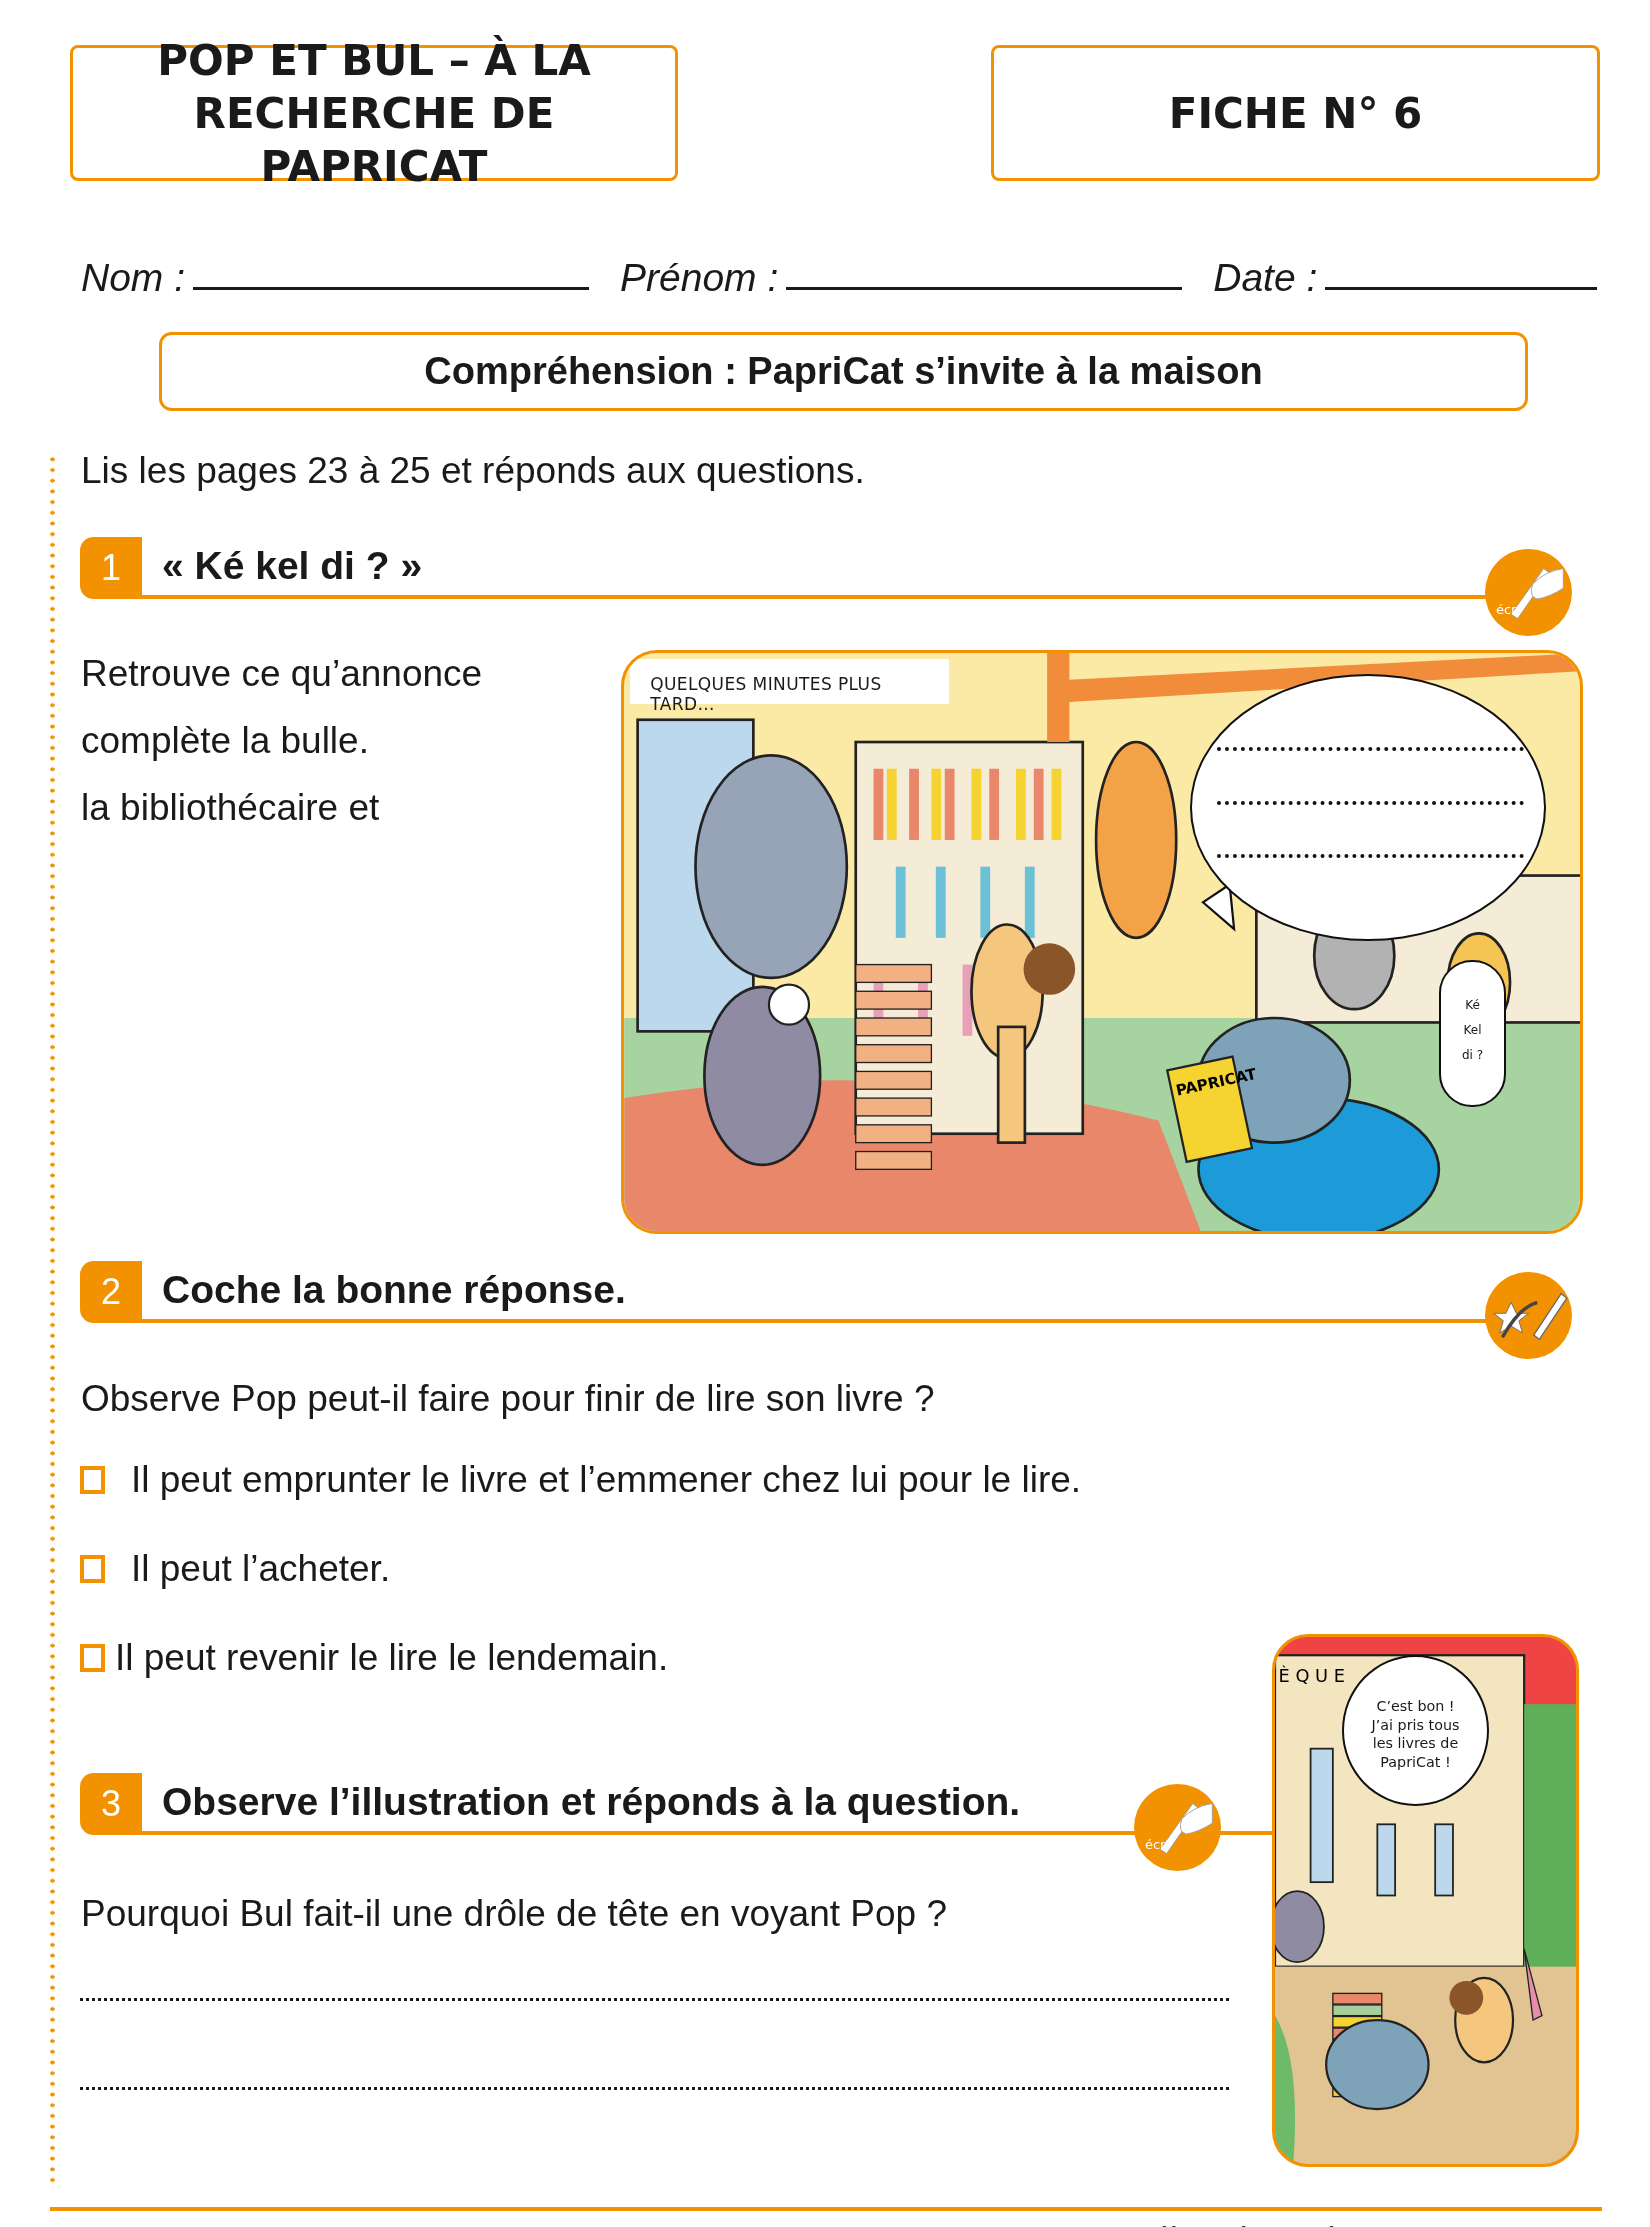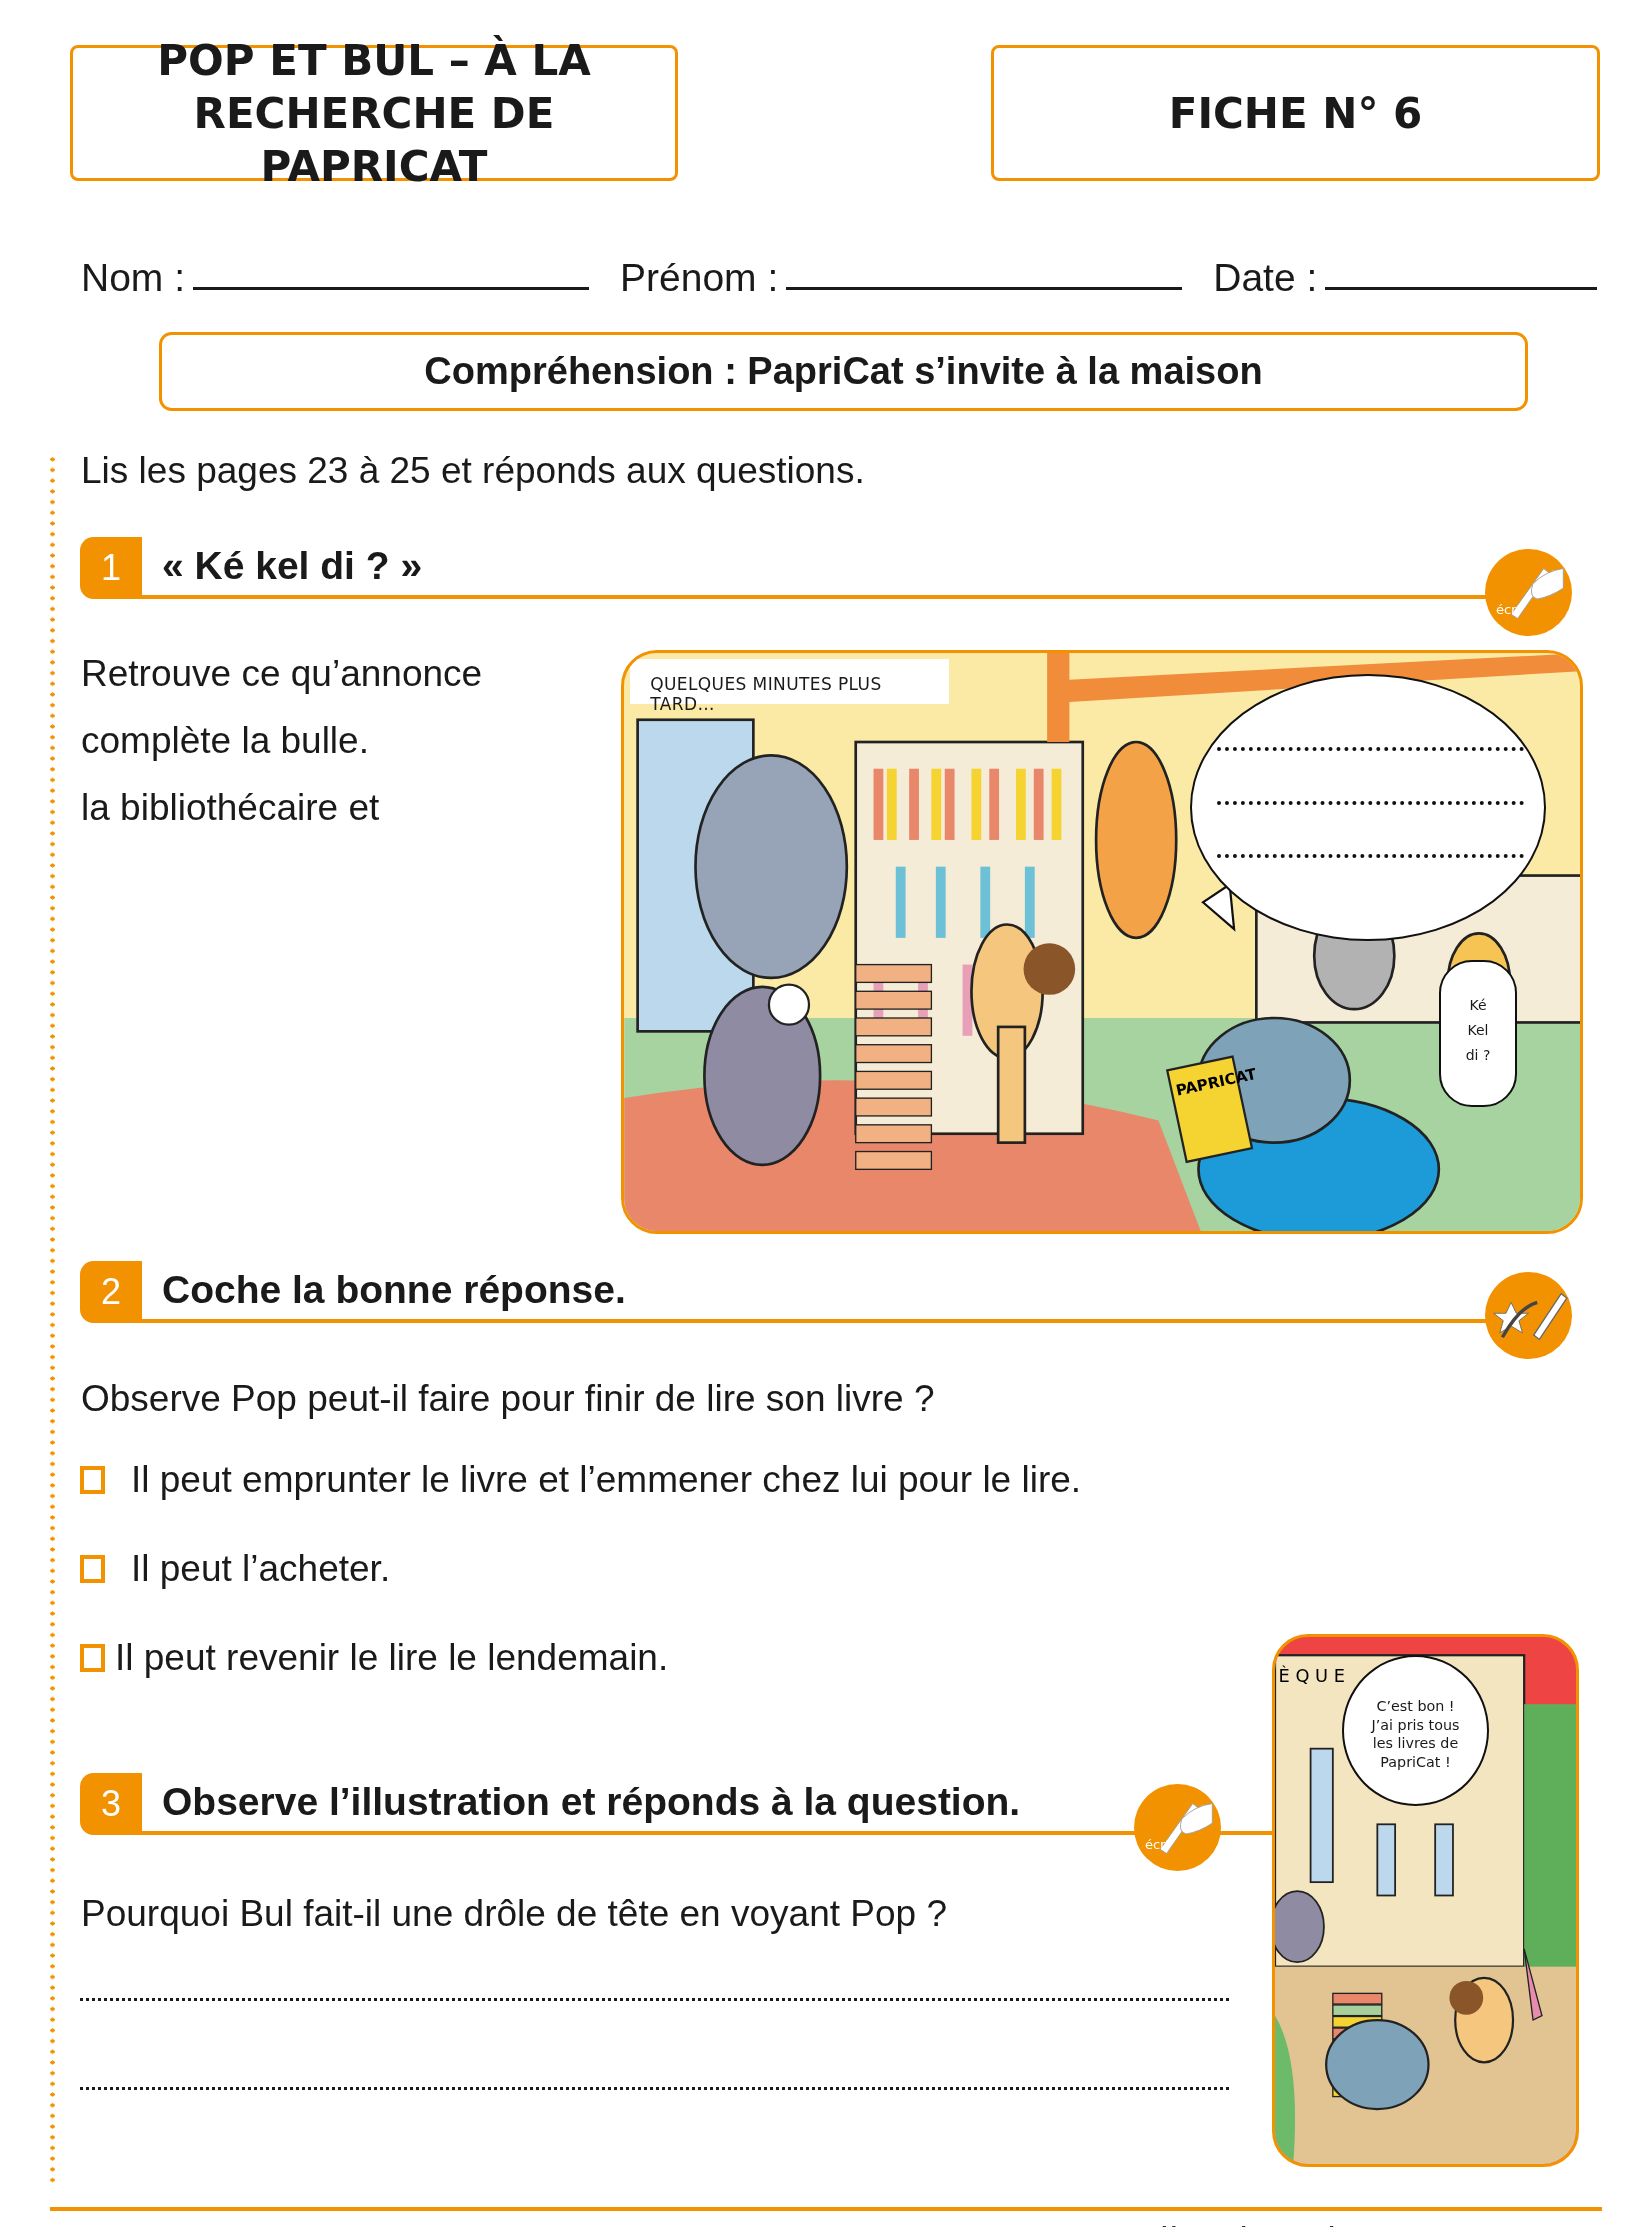"Nom :" .field-label { font-style: none -> italic }
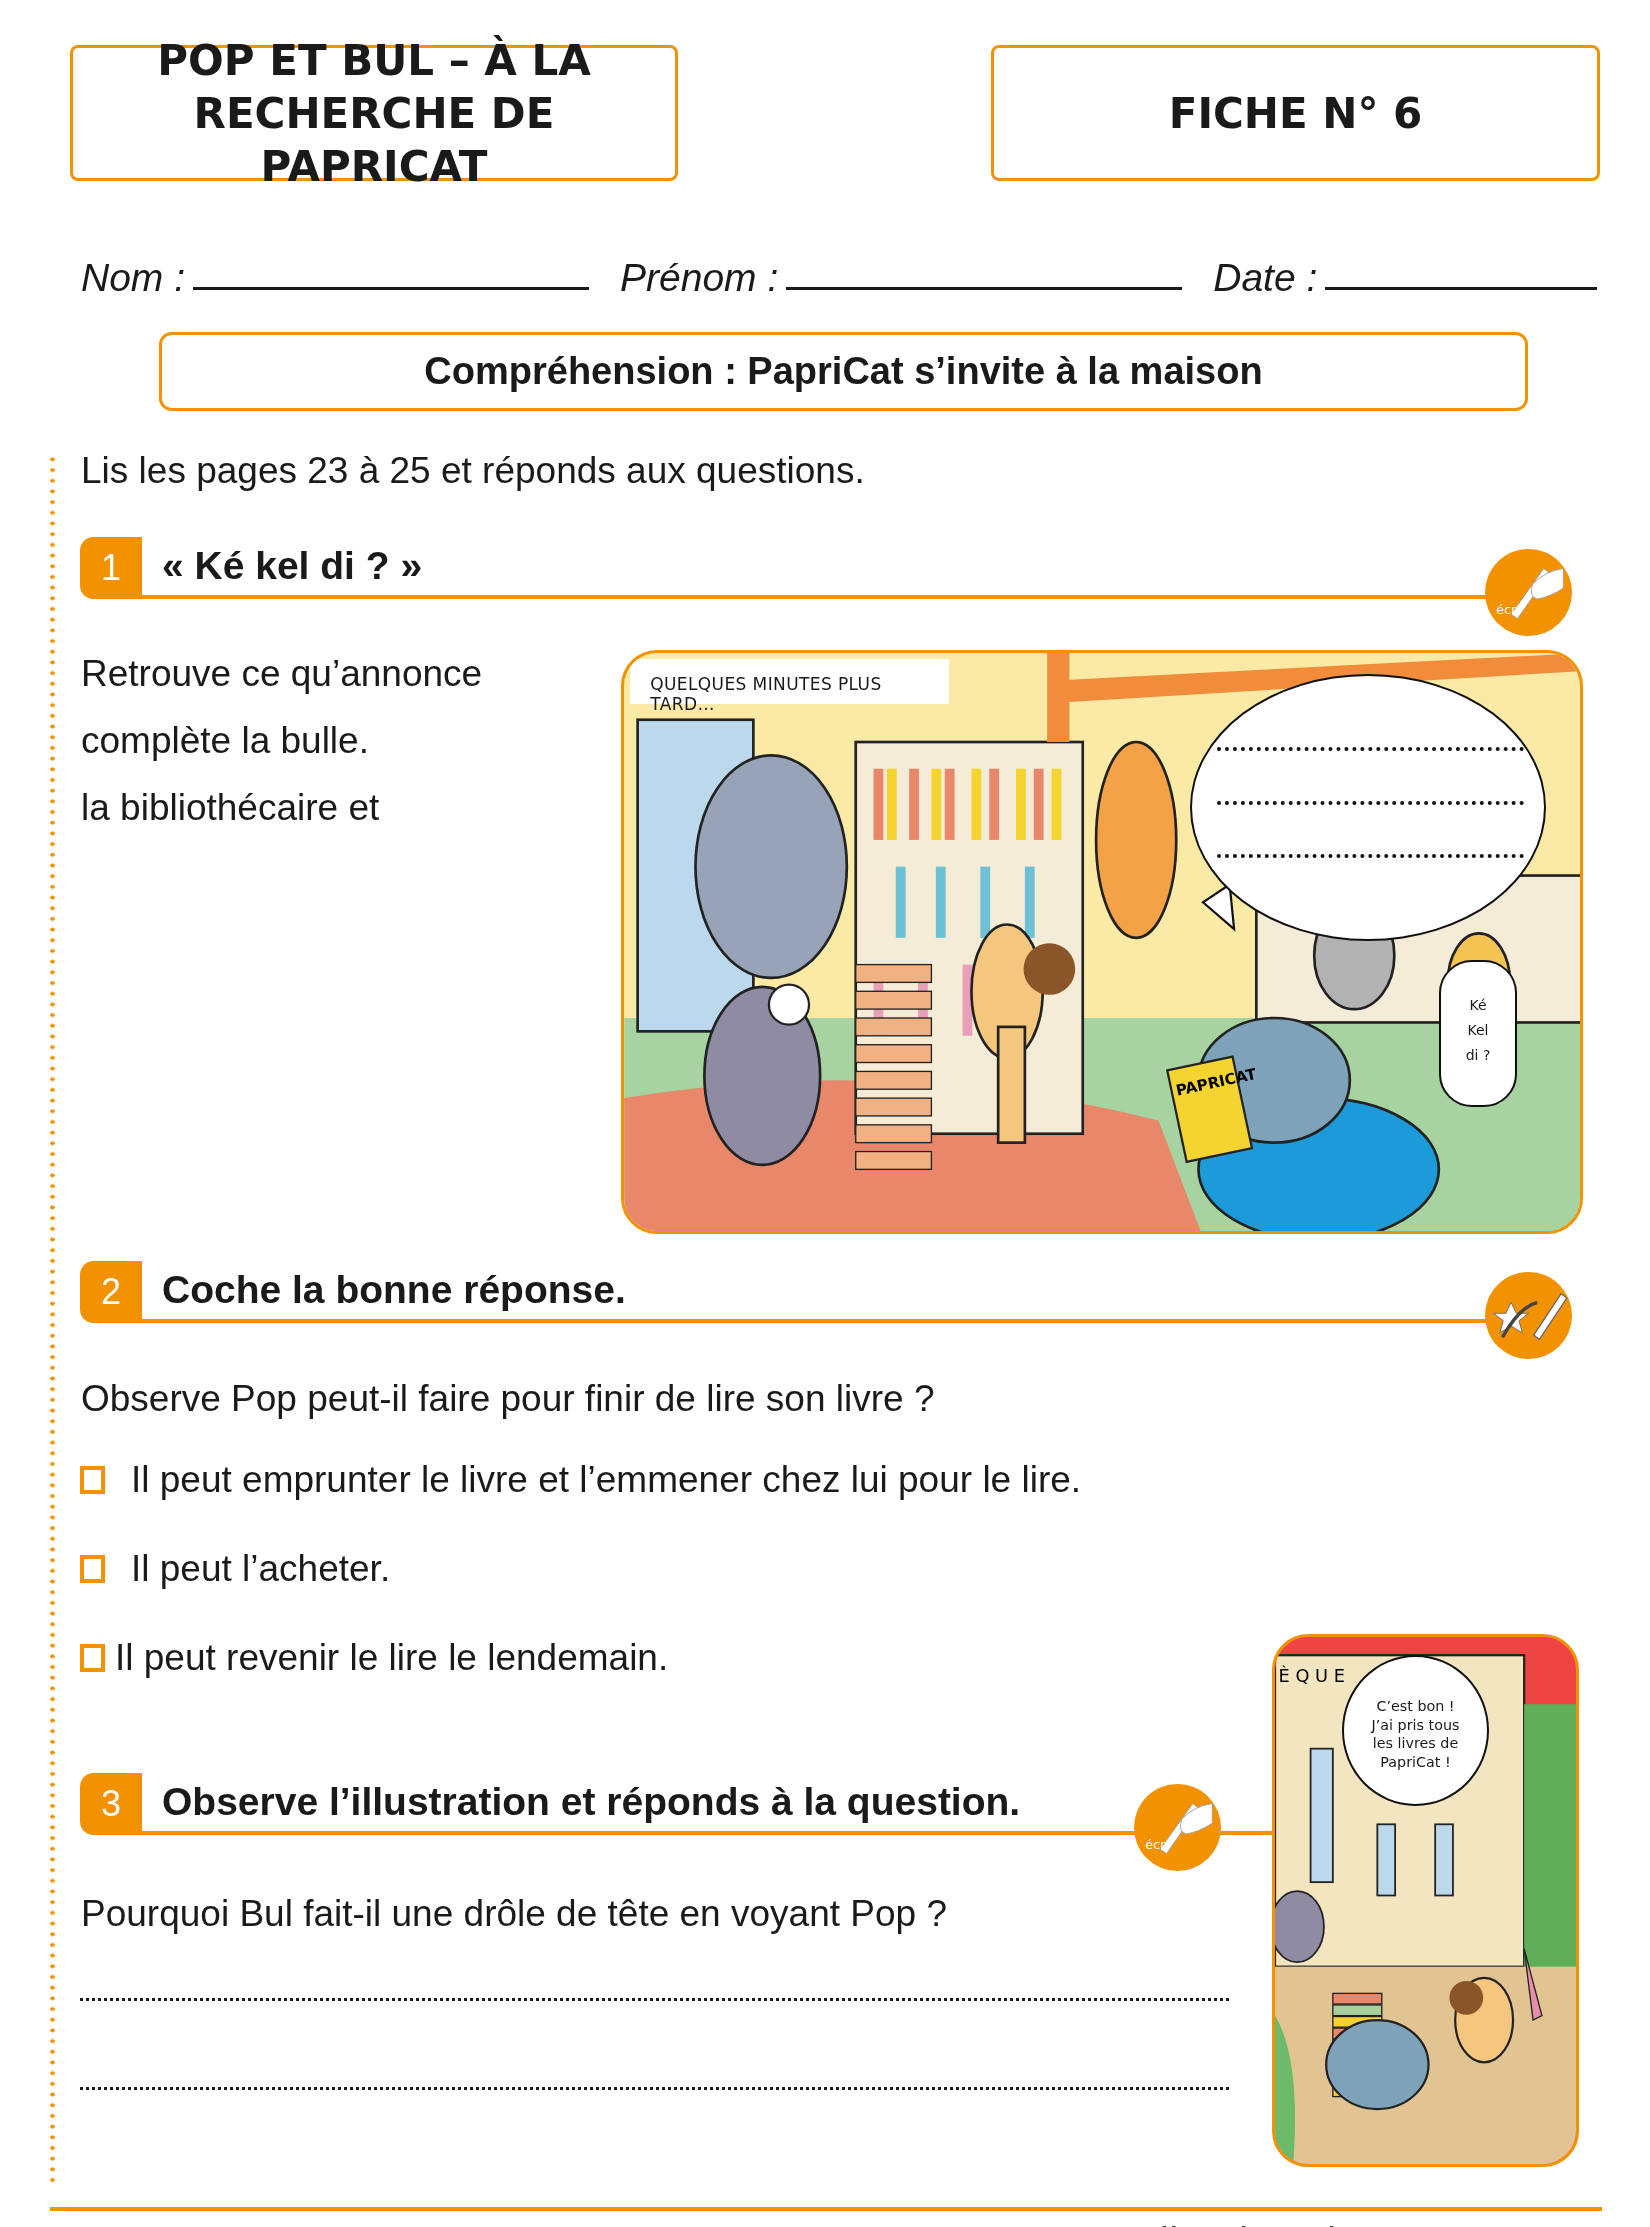"Ké" .speech-small { font-size: 14px -> 12px; width: 78px -> 67px }
